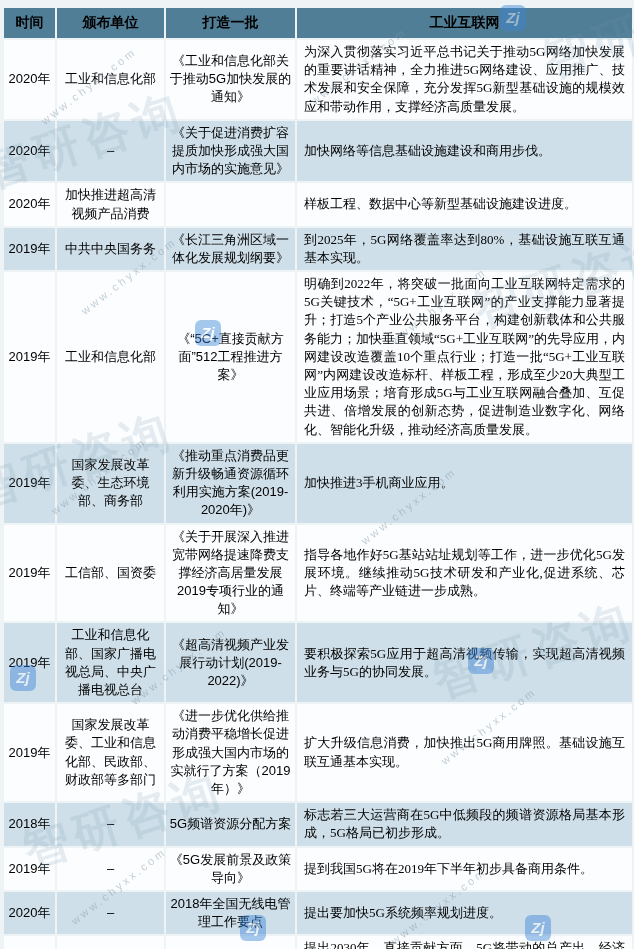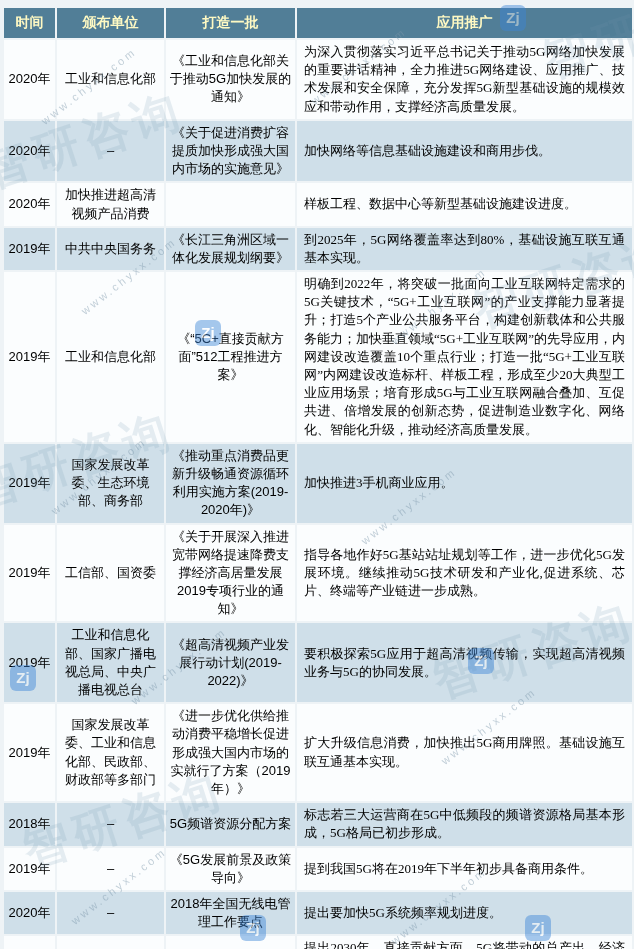"时间" th { color: #fef9c3 -> #000000 }
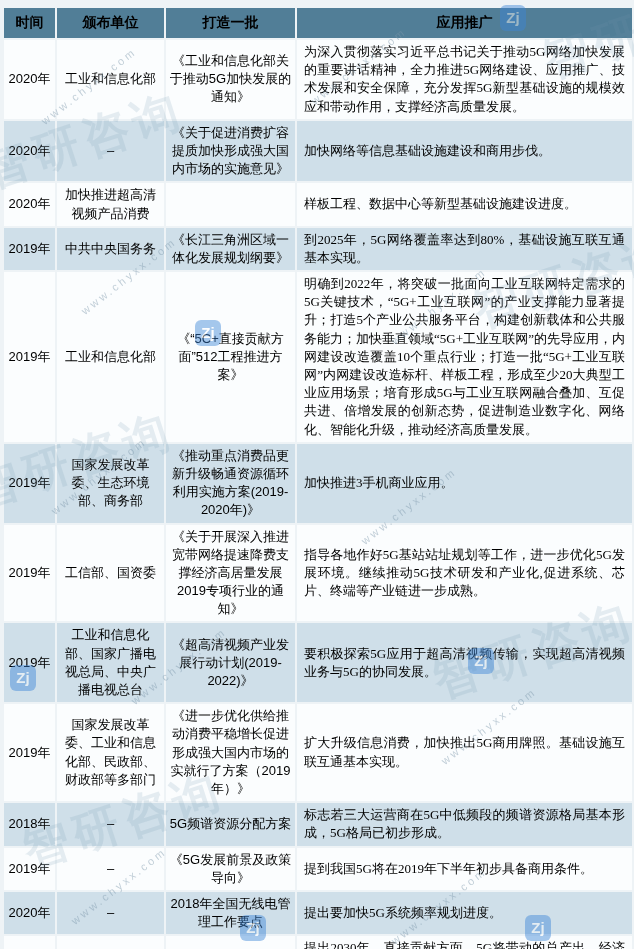"应用推广" th { text: 应用推广 -> 工业互联网 }
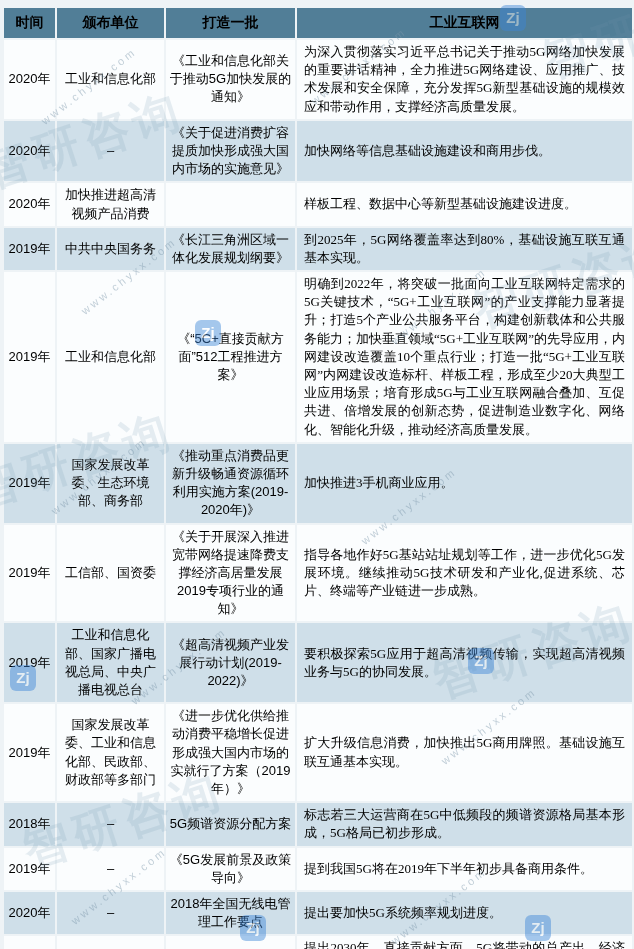"Zj" .wm-logo { font-style: none -> italic }
